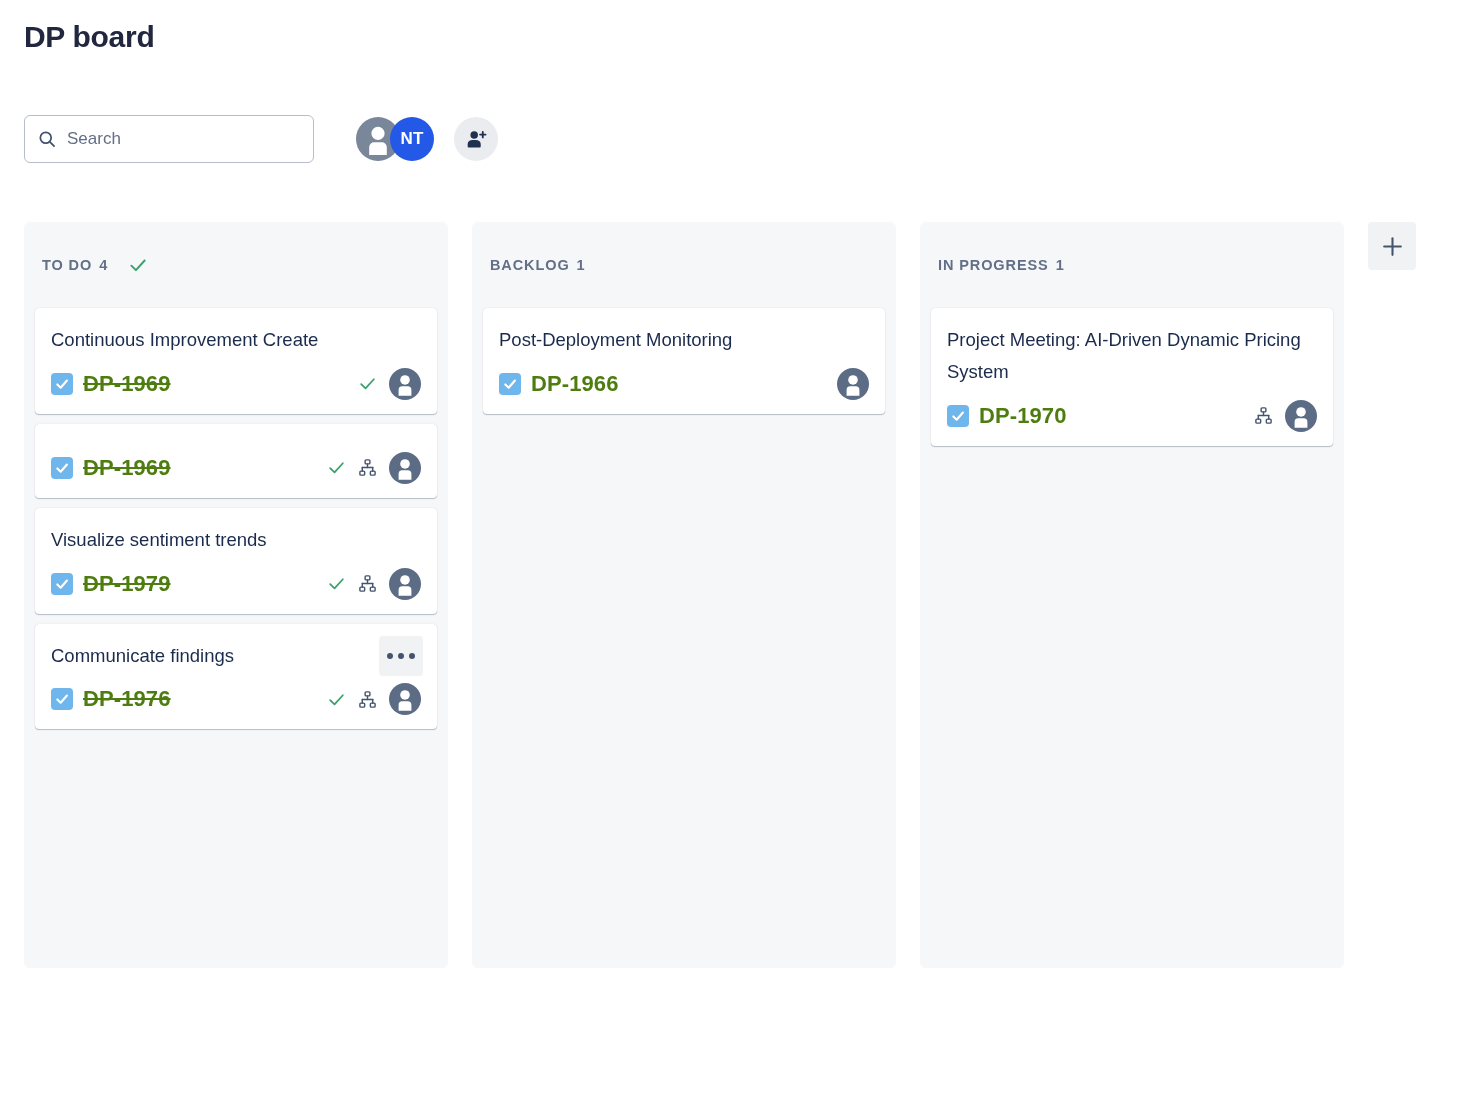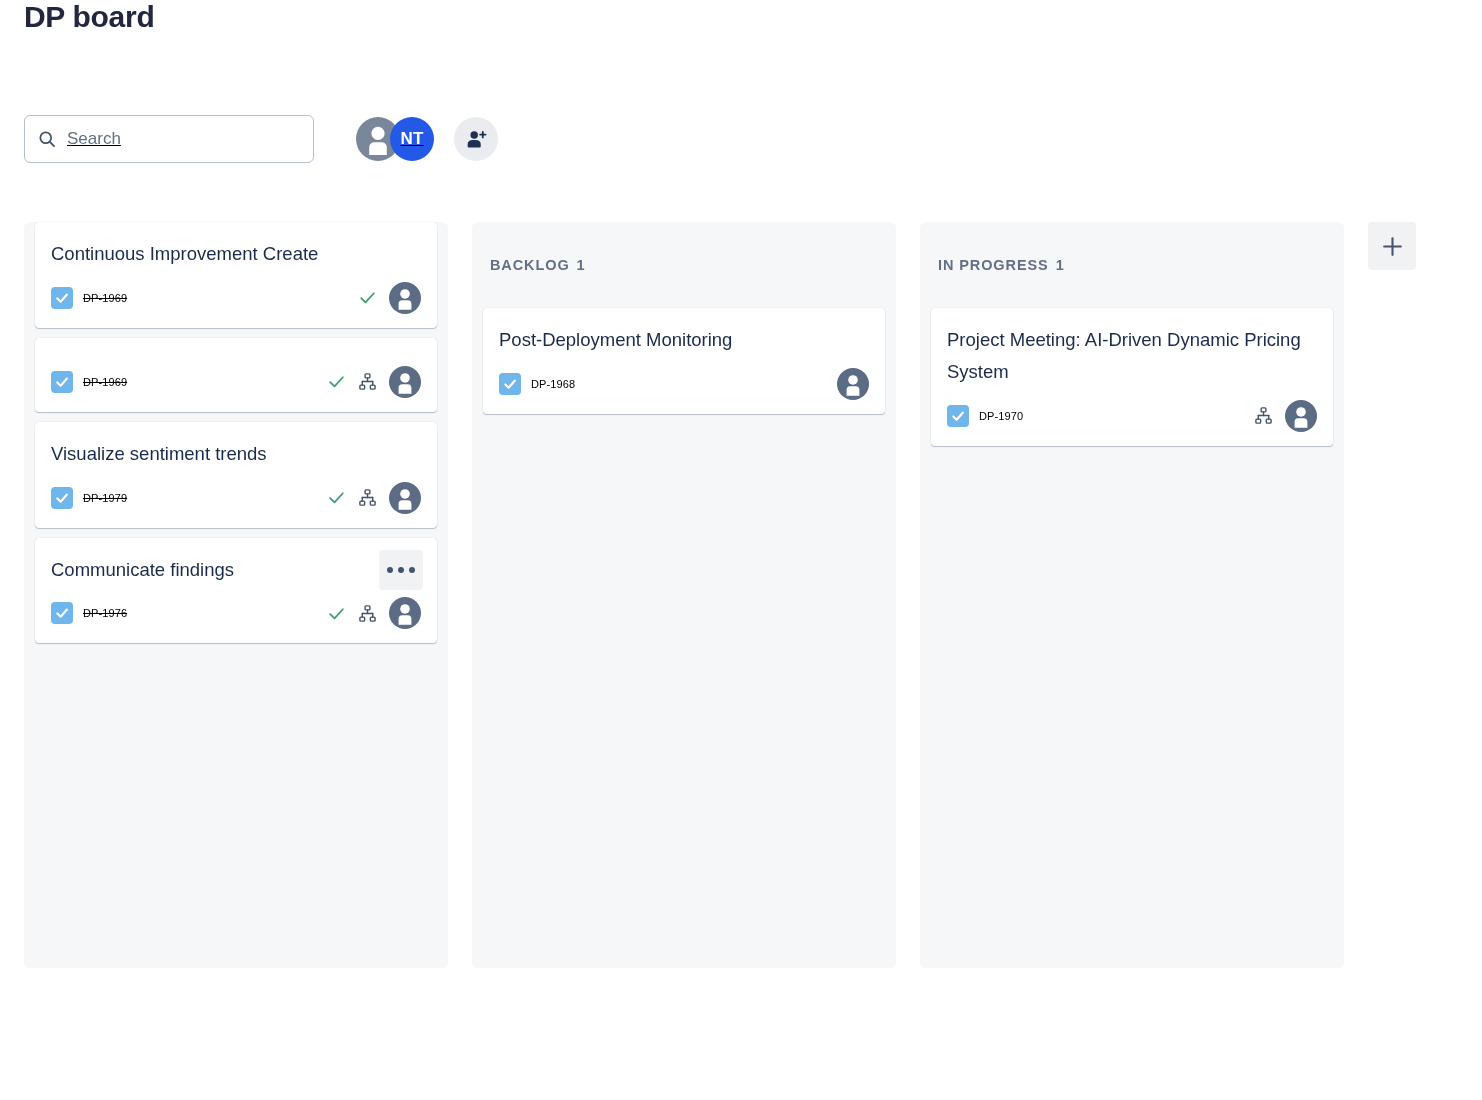"DP board" .board-title { top: 0 -> 20px }
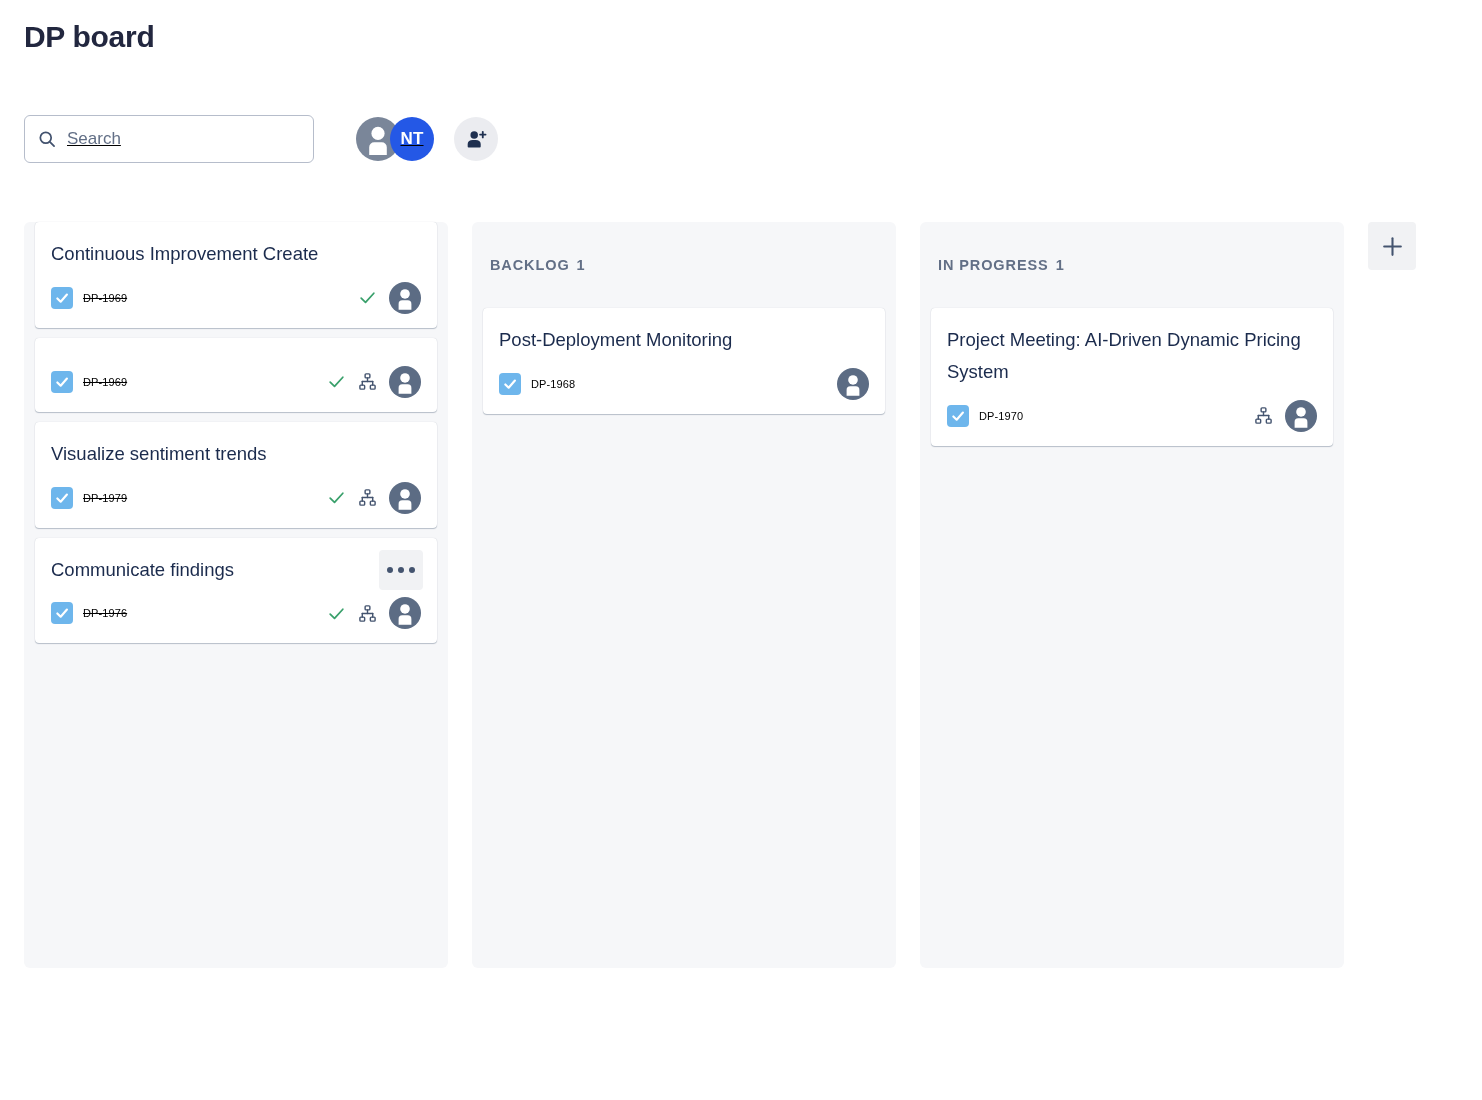"Search" .toolbar { text-decoration: underline -> none }
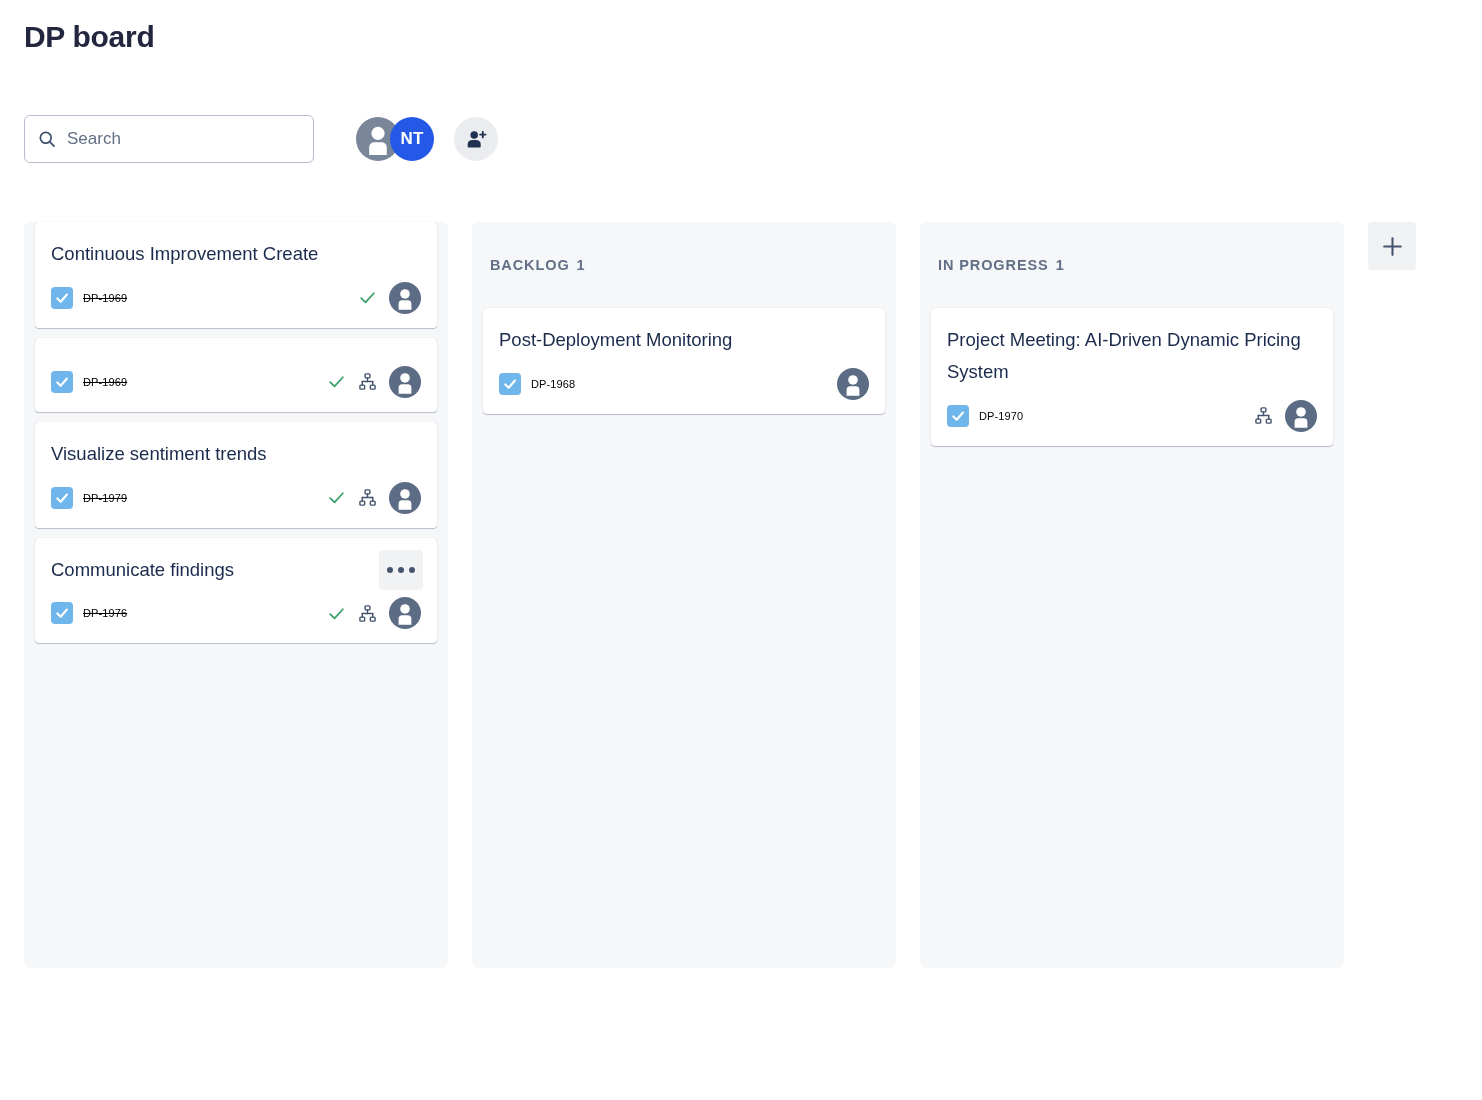"TO DO" header.column-header { html: none -> <header> <span>TO DO</span> <span>4</span> <span> <svg> <polyline></polyline> </svg> </span> </header> }
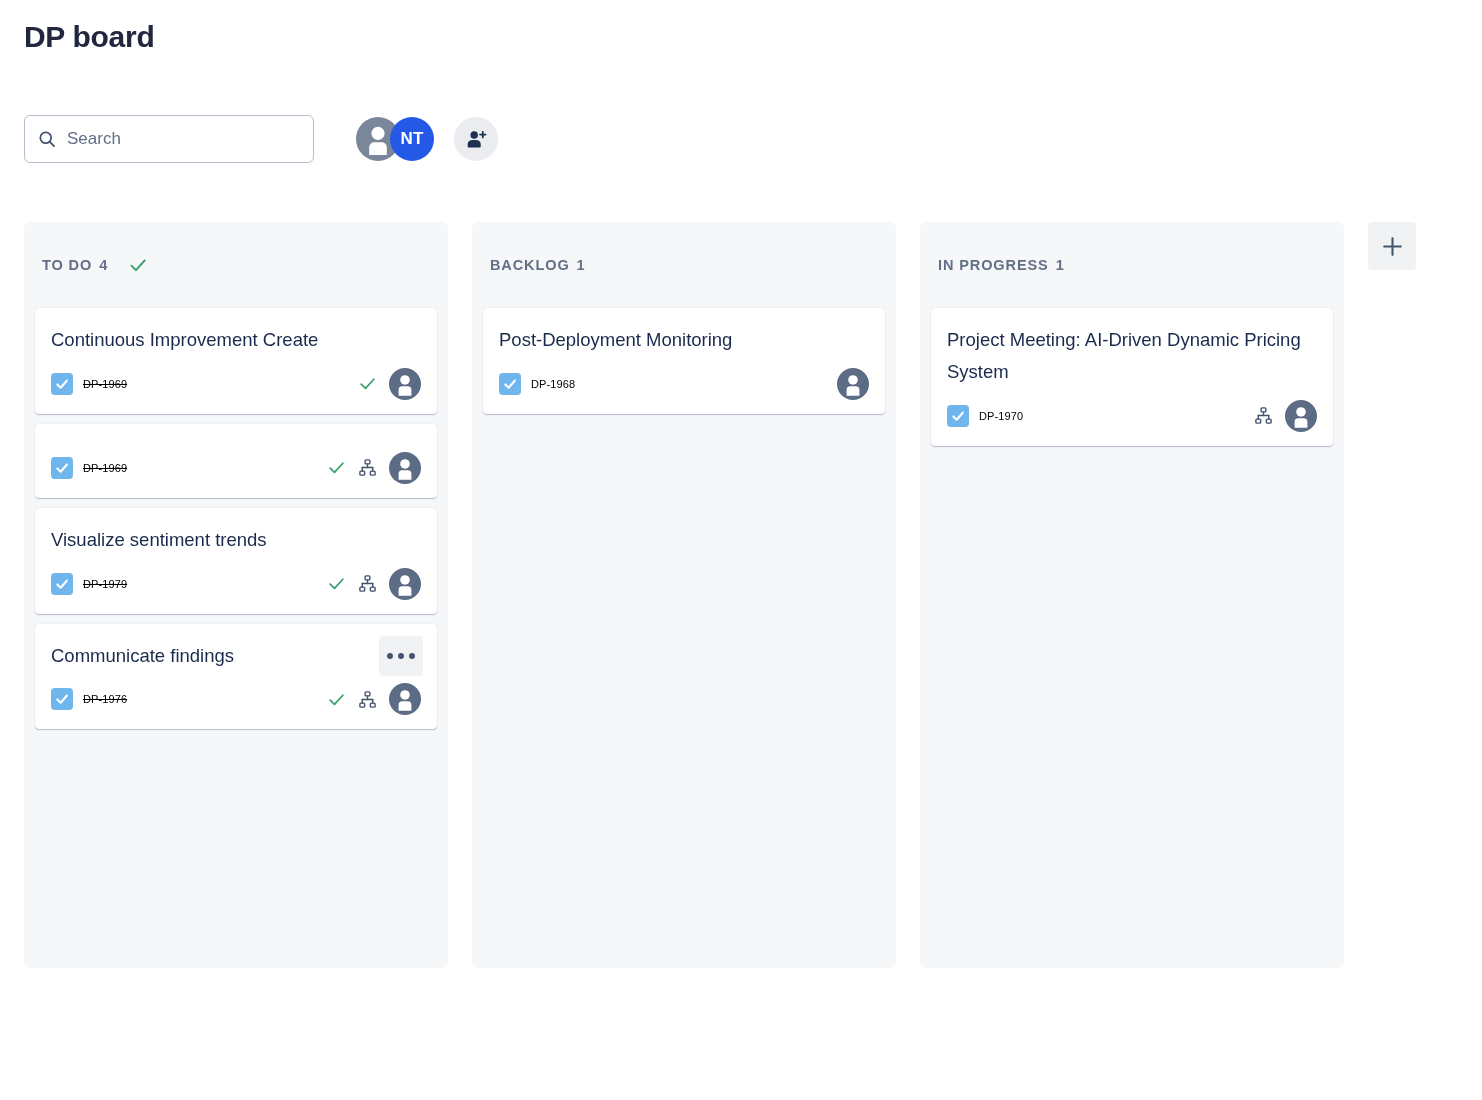"DP-1969" .key-text { color: #000000 -> #4d7c0f; font-size: 11px -> 22px; font-weight: 400 -> 700 }
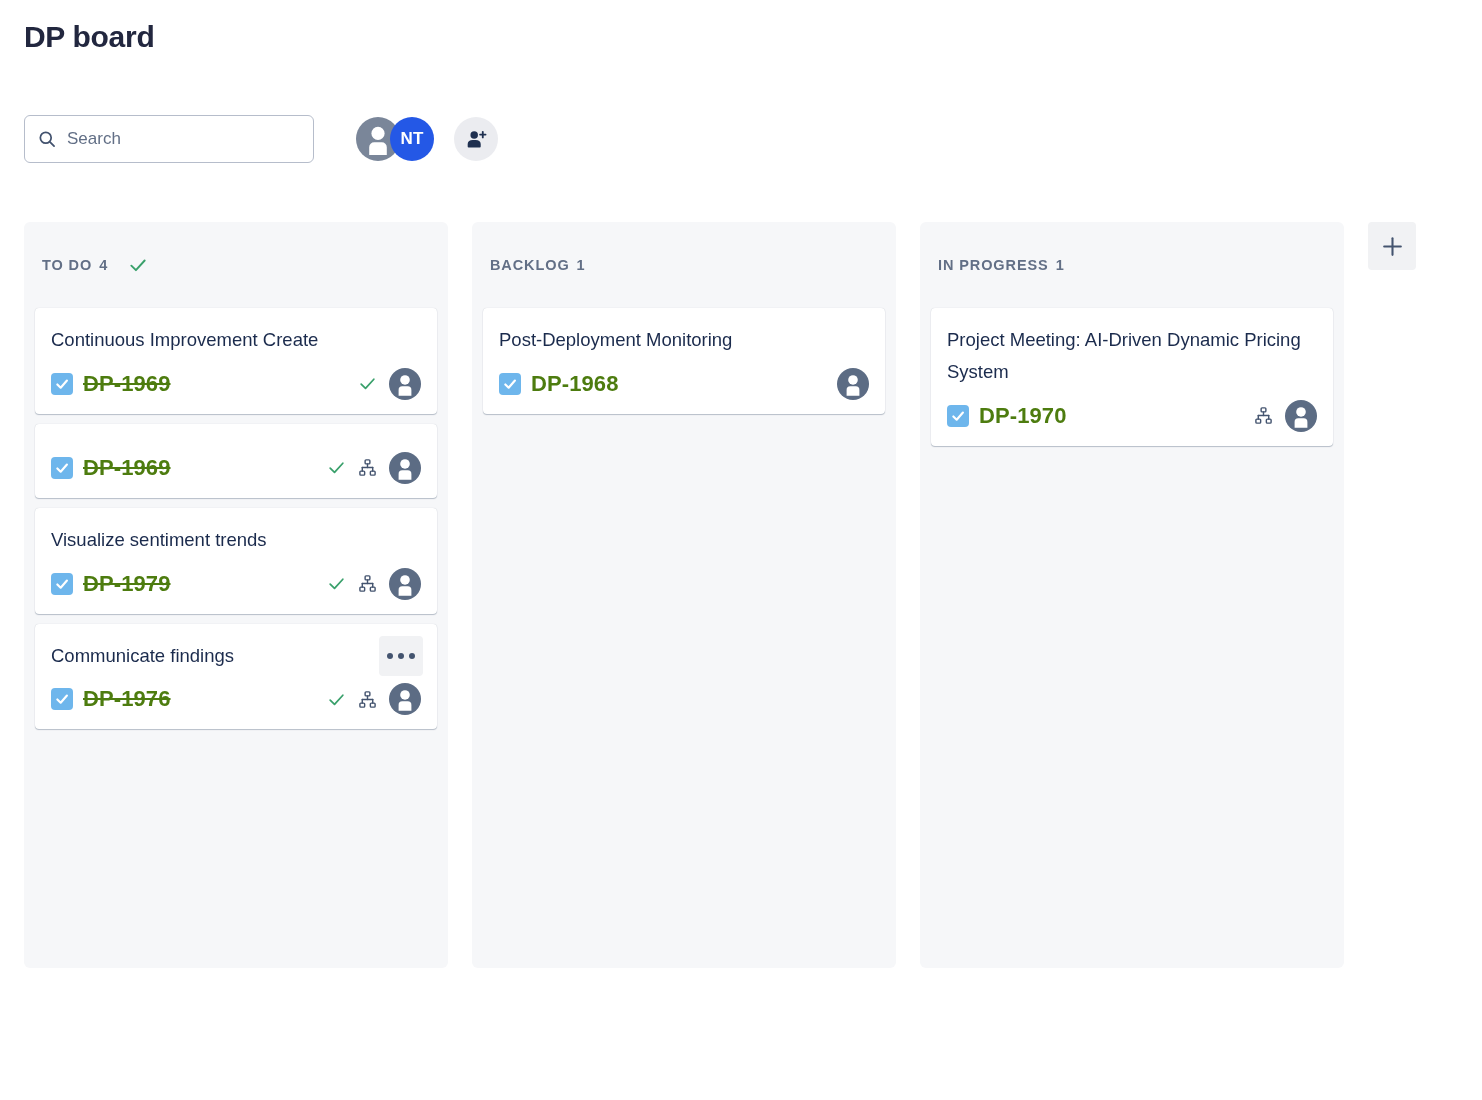"DP-1968" span.key-text { text: DP-1968 -> DP-1966 }
